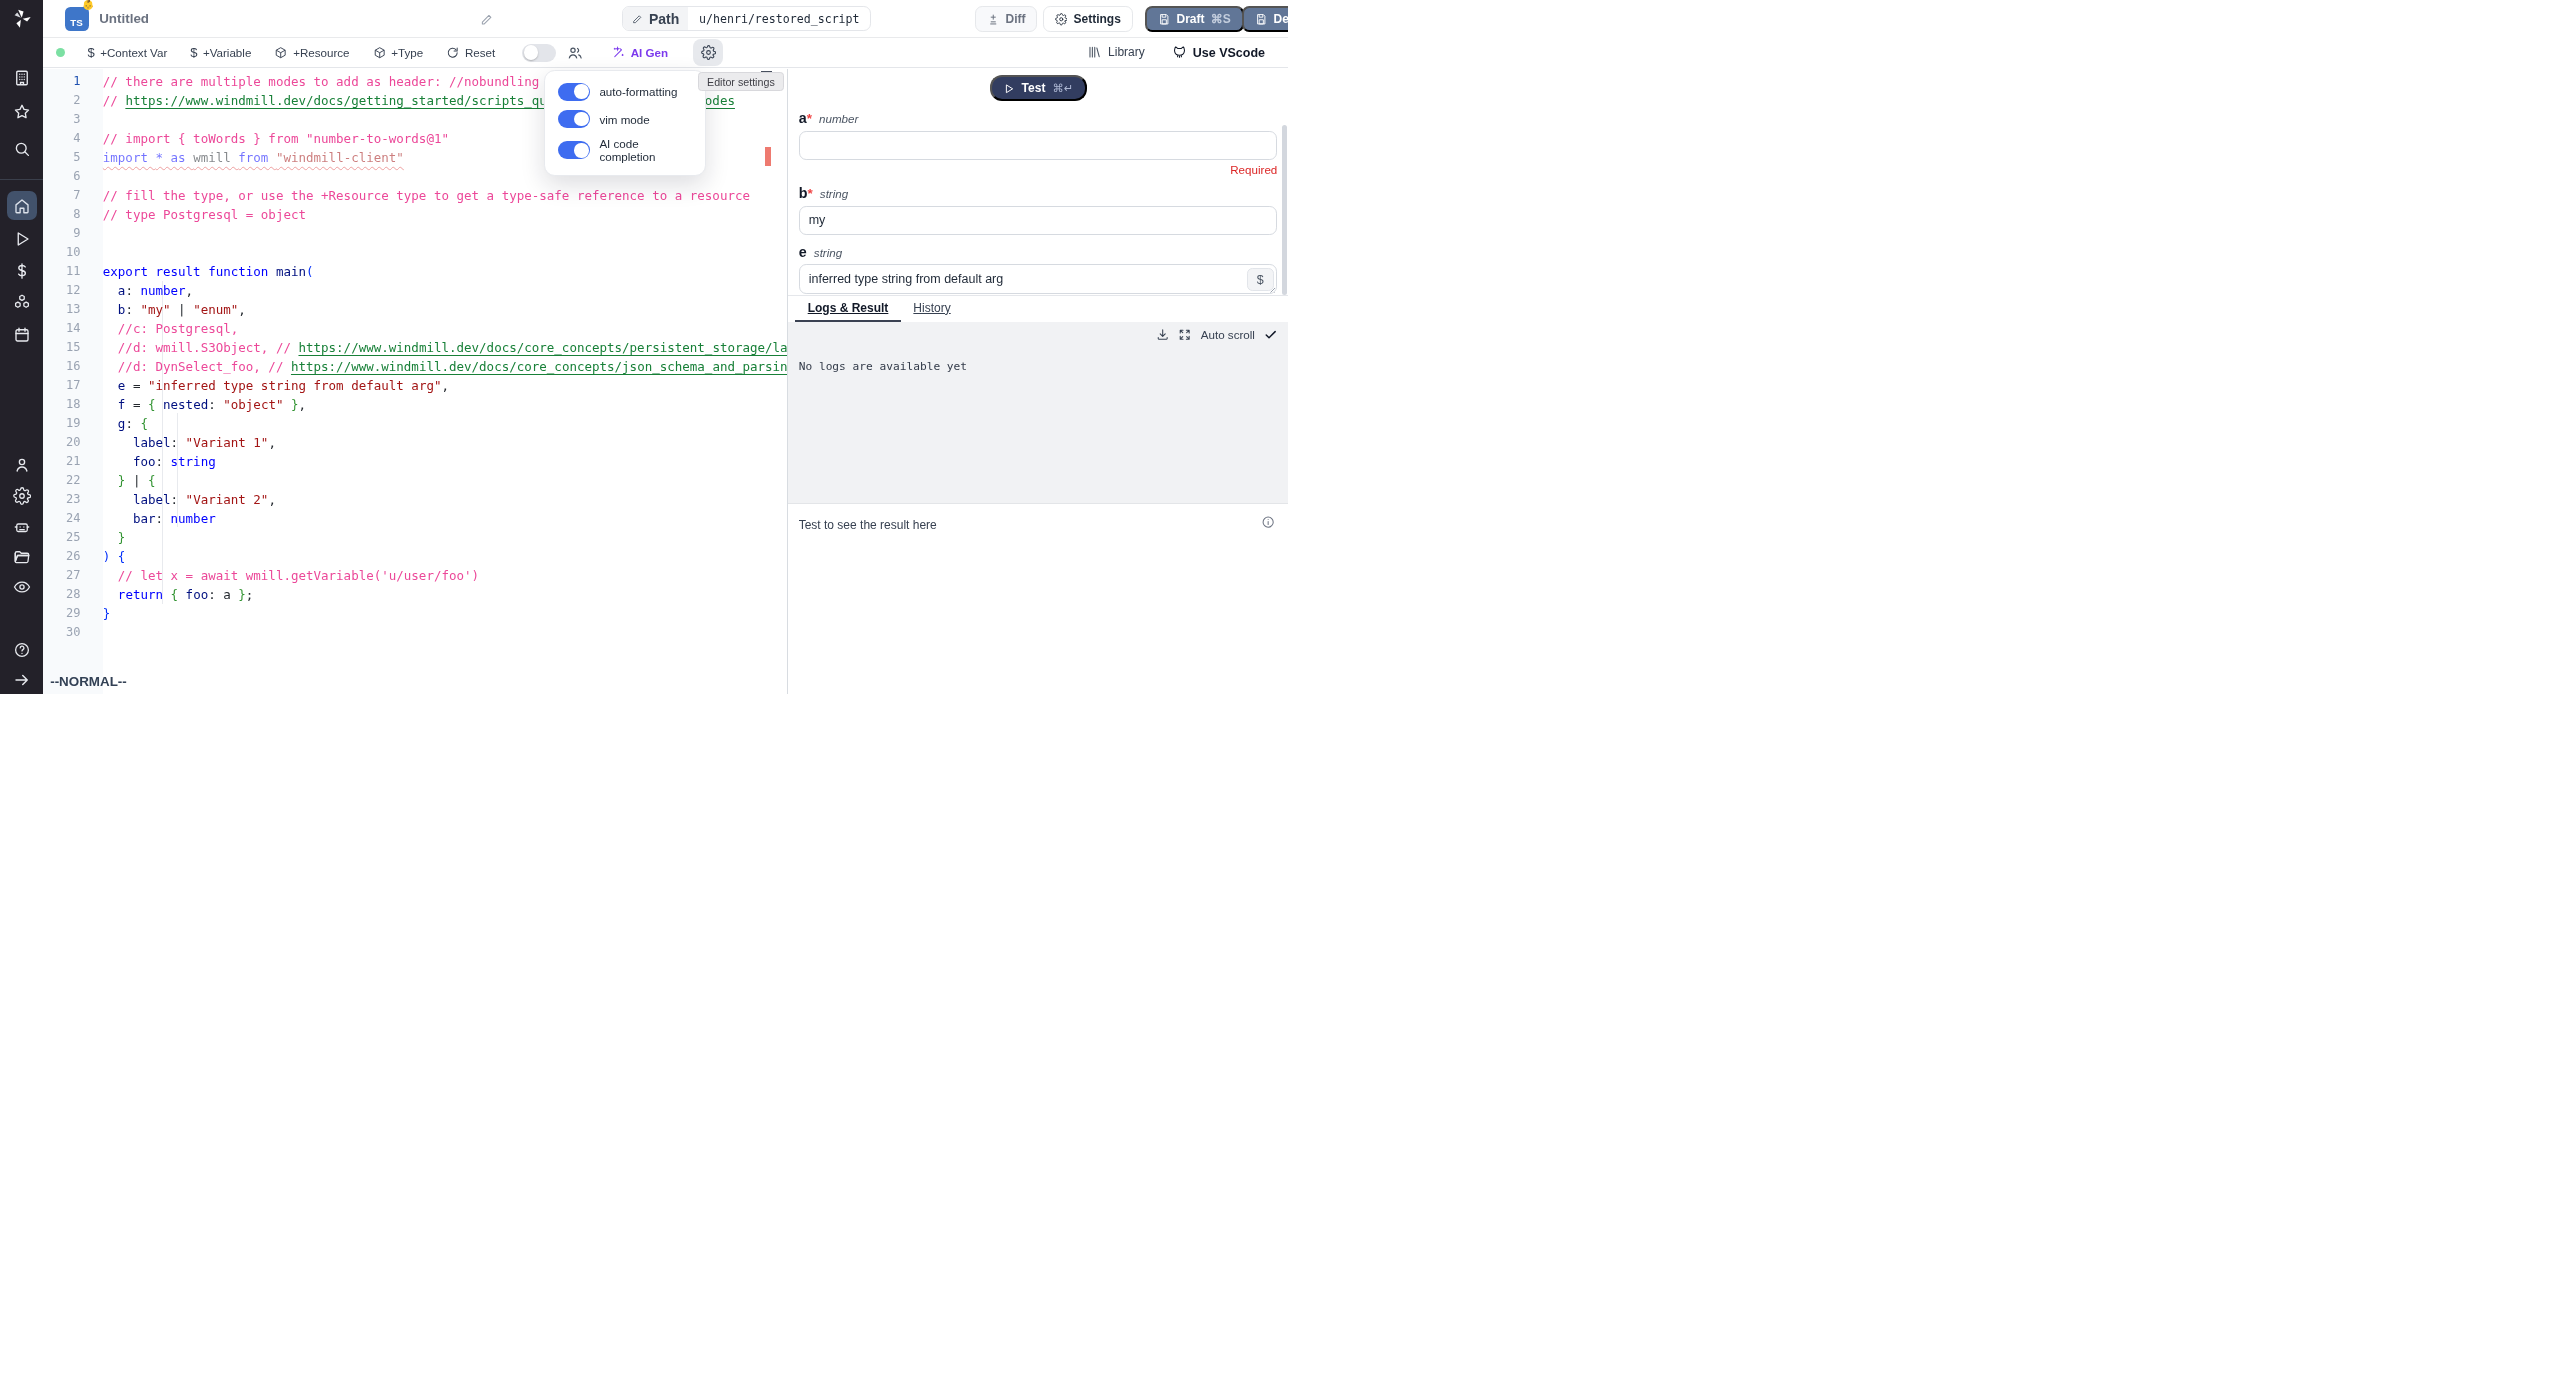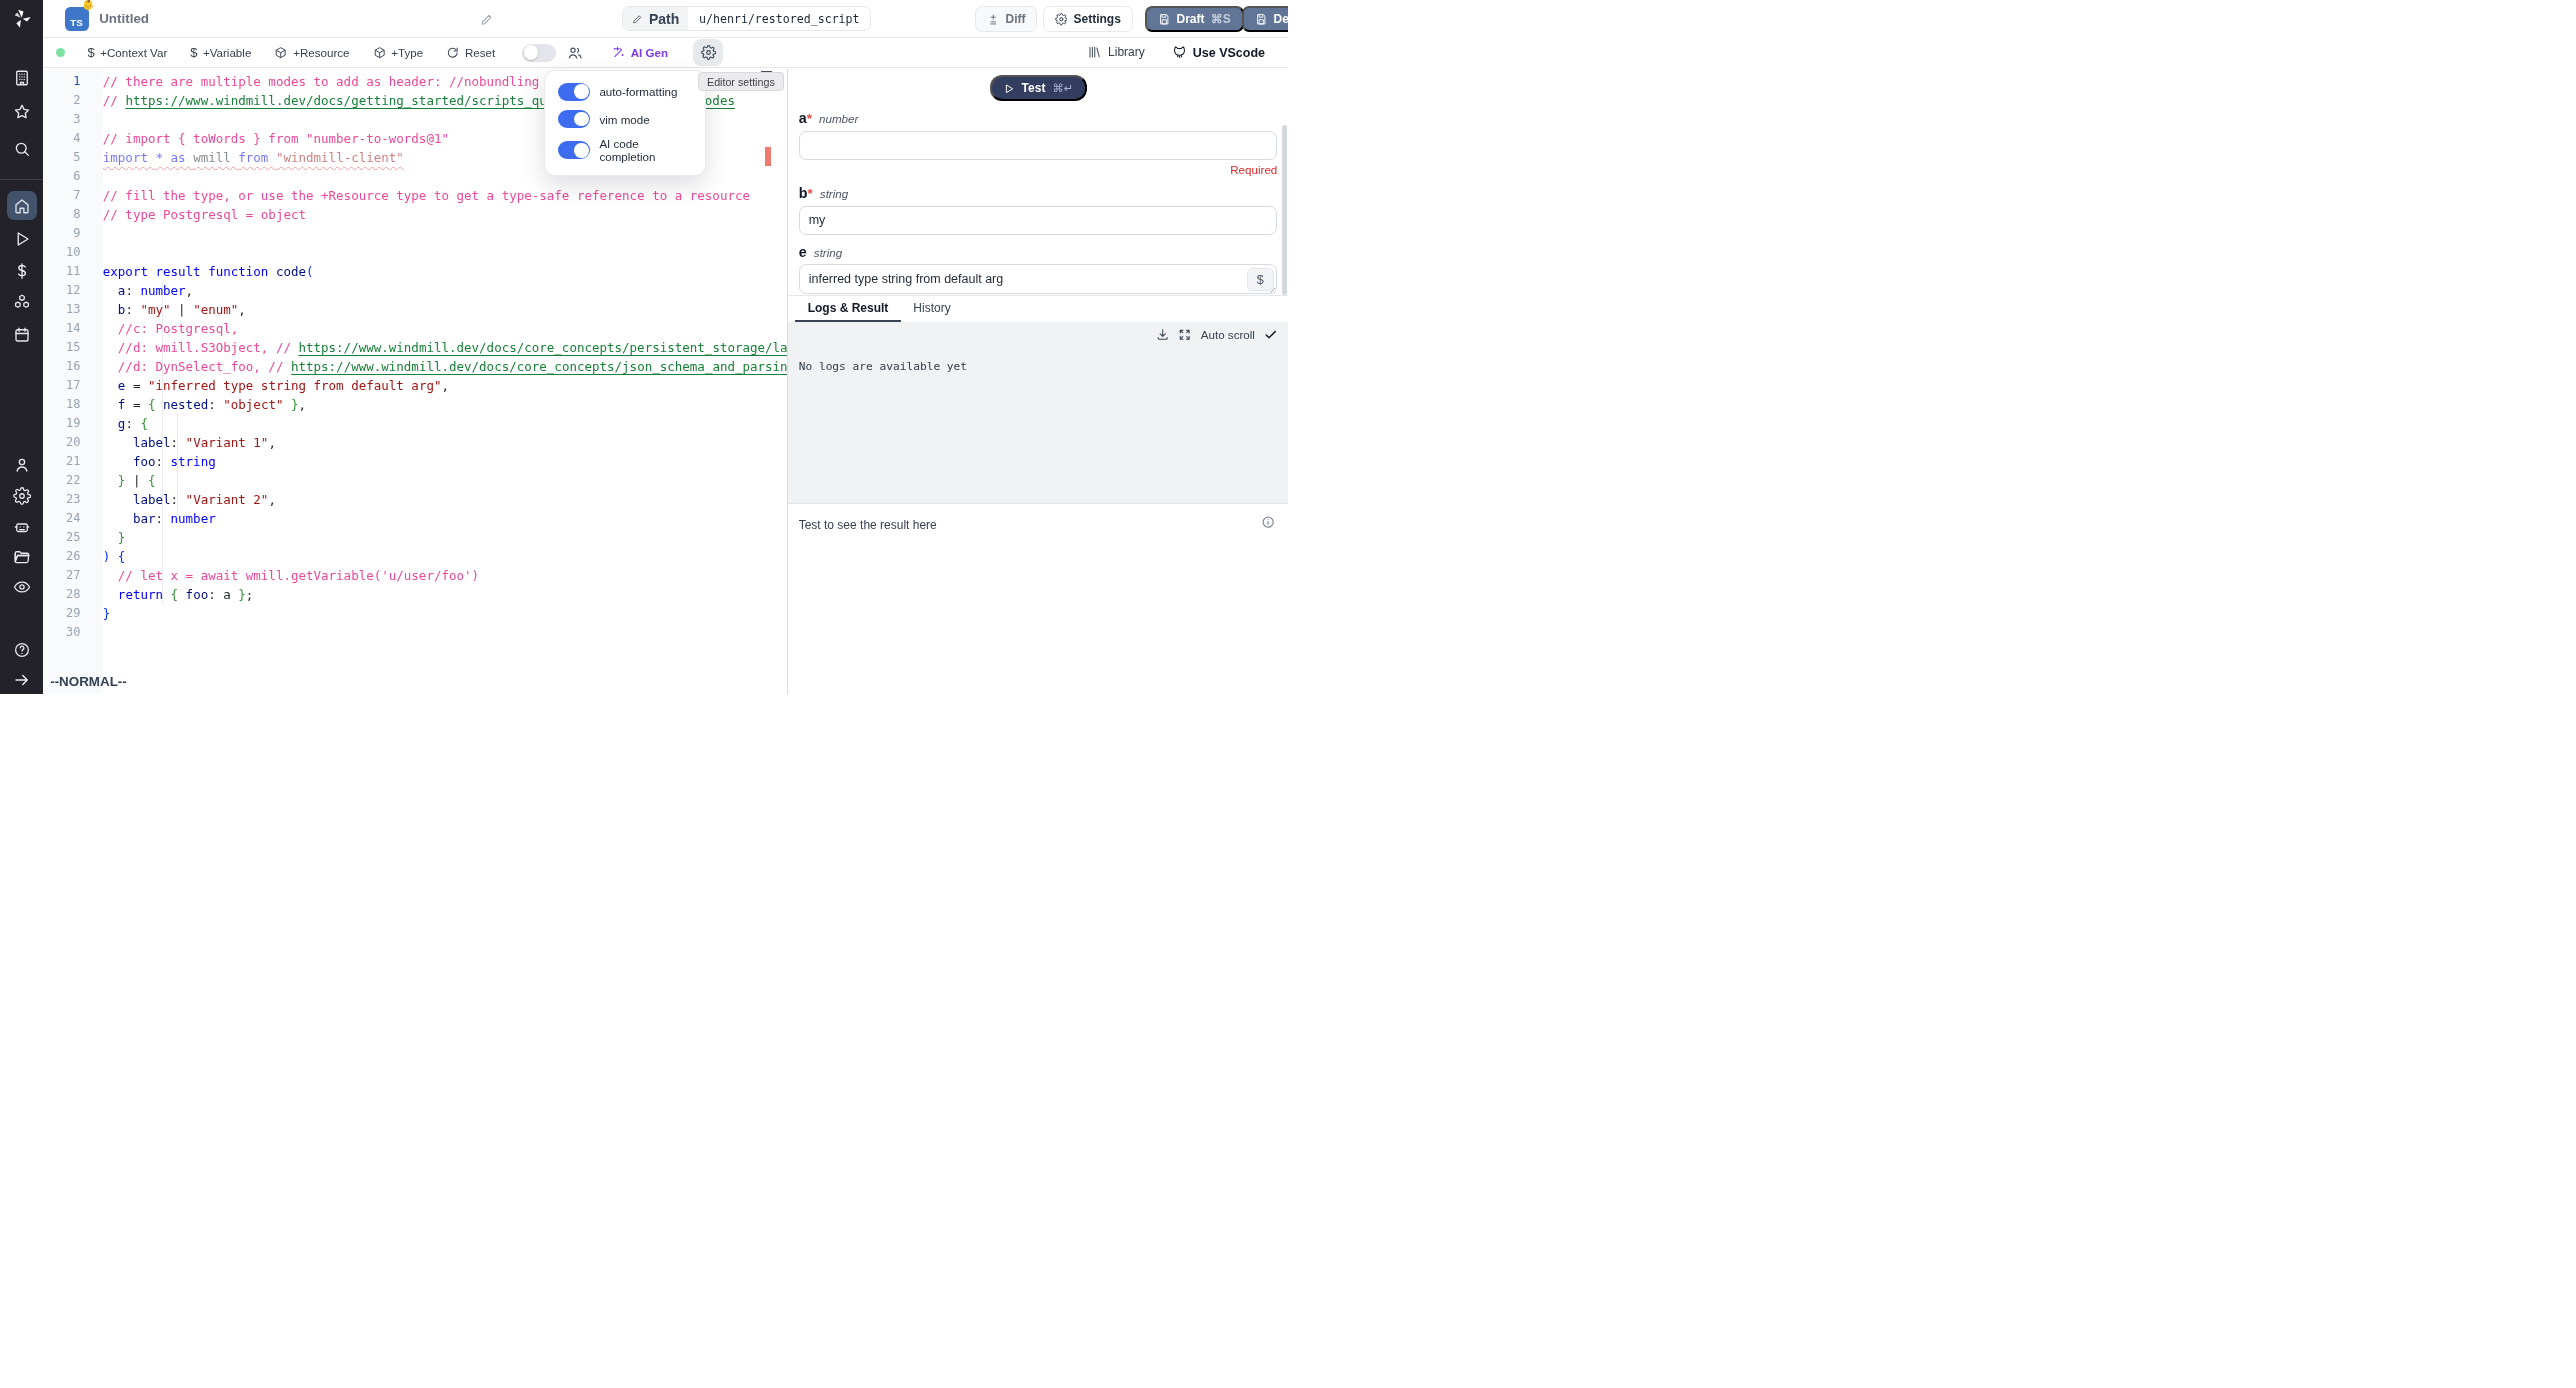"code" span.tk-fn { text: code -> main }
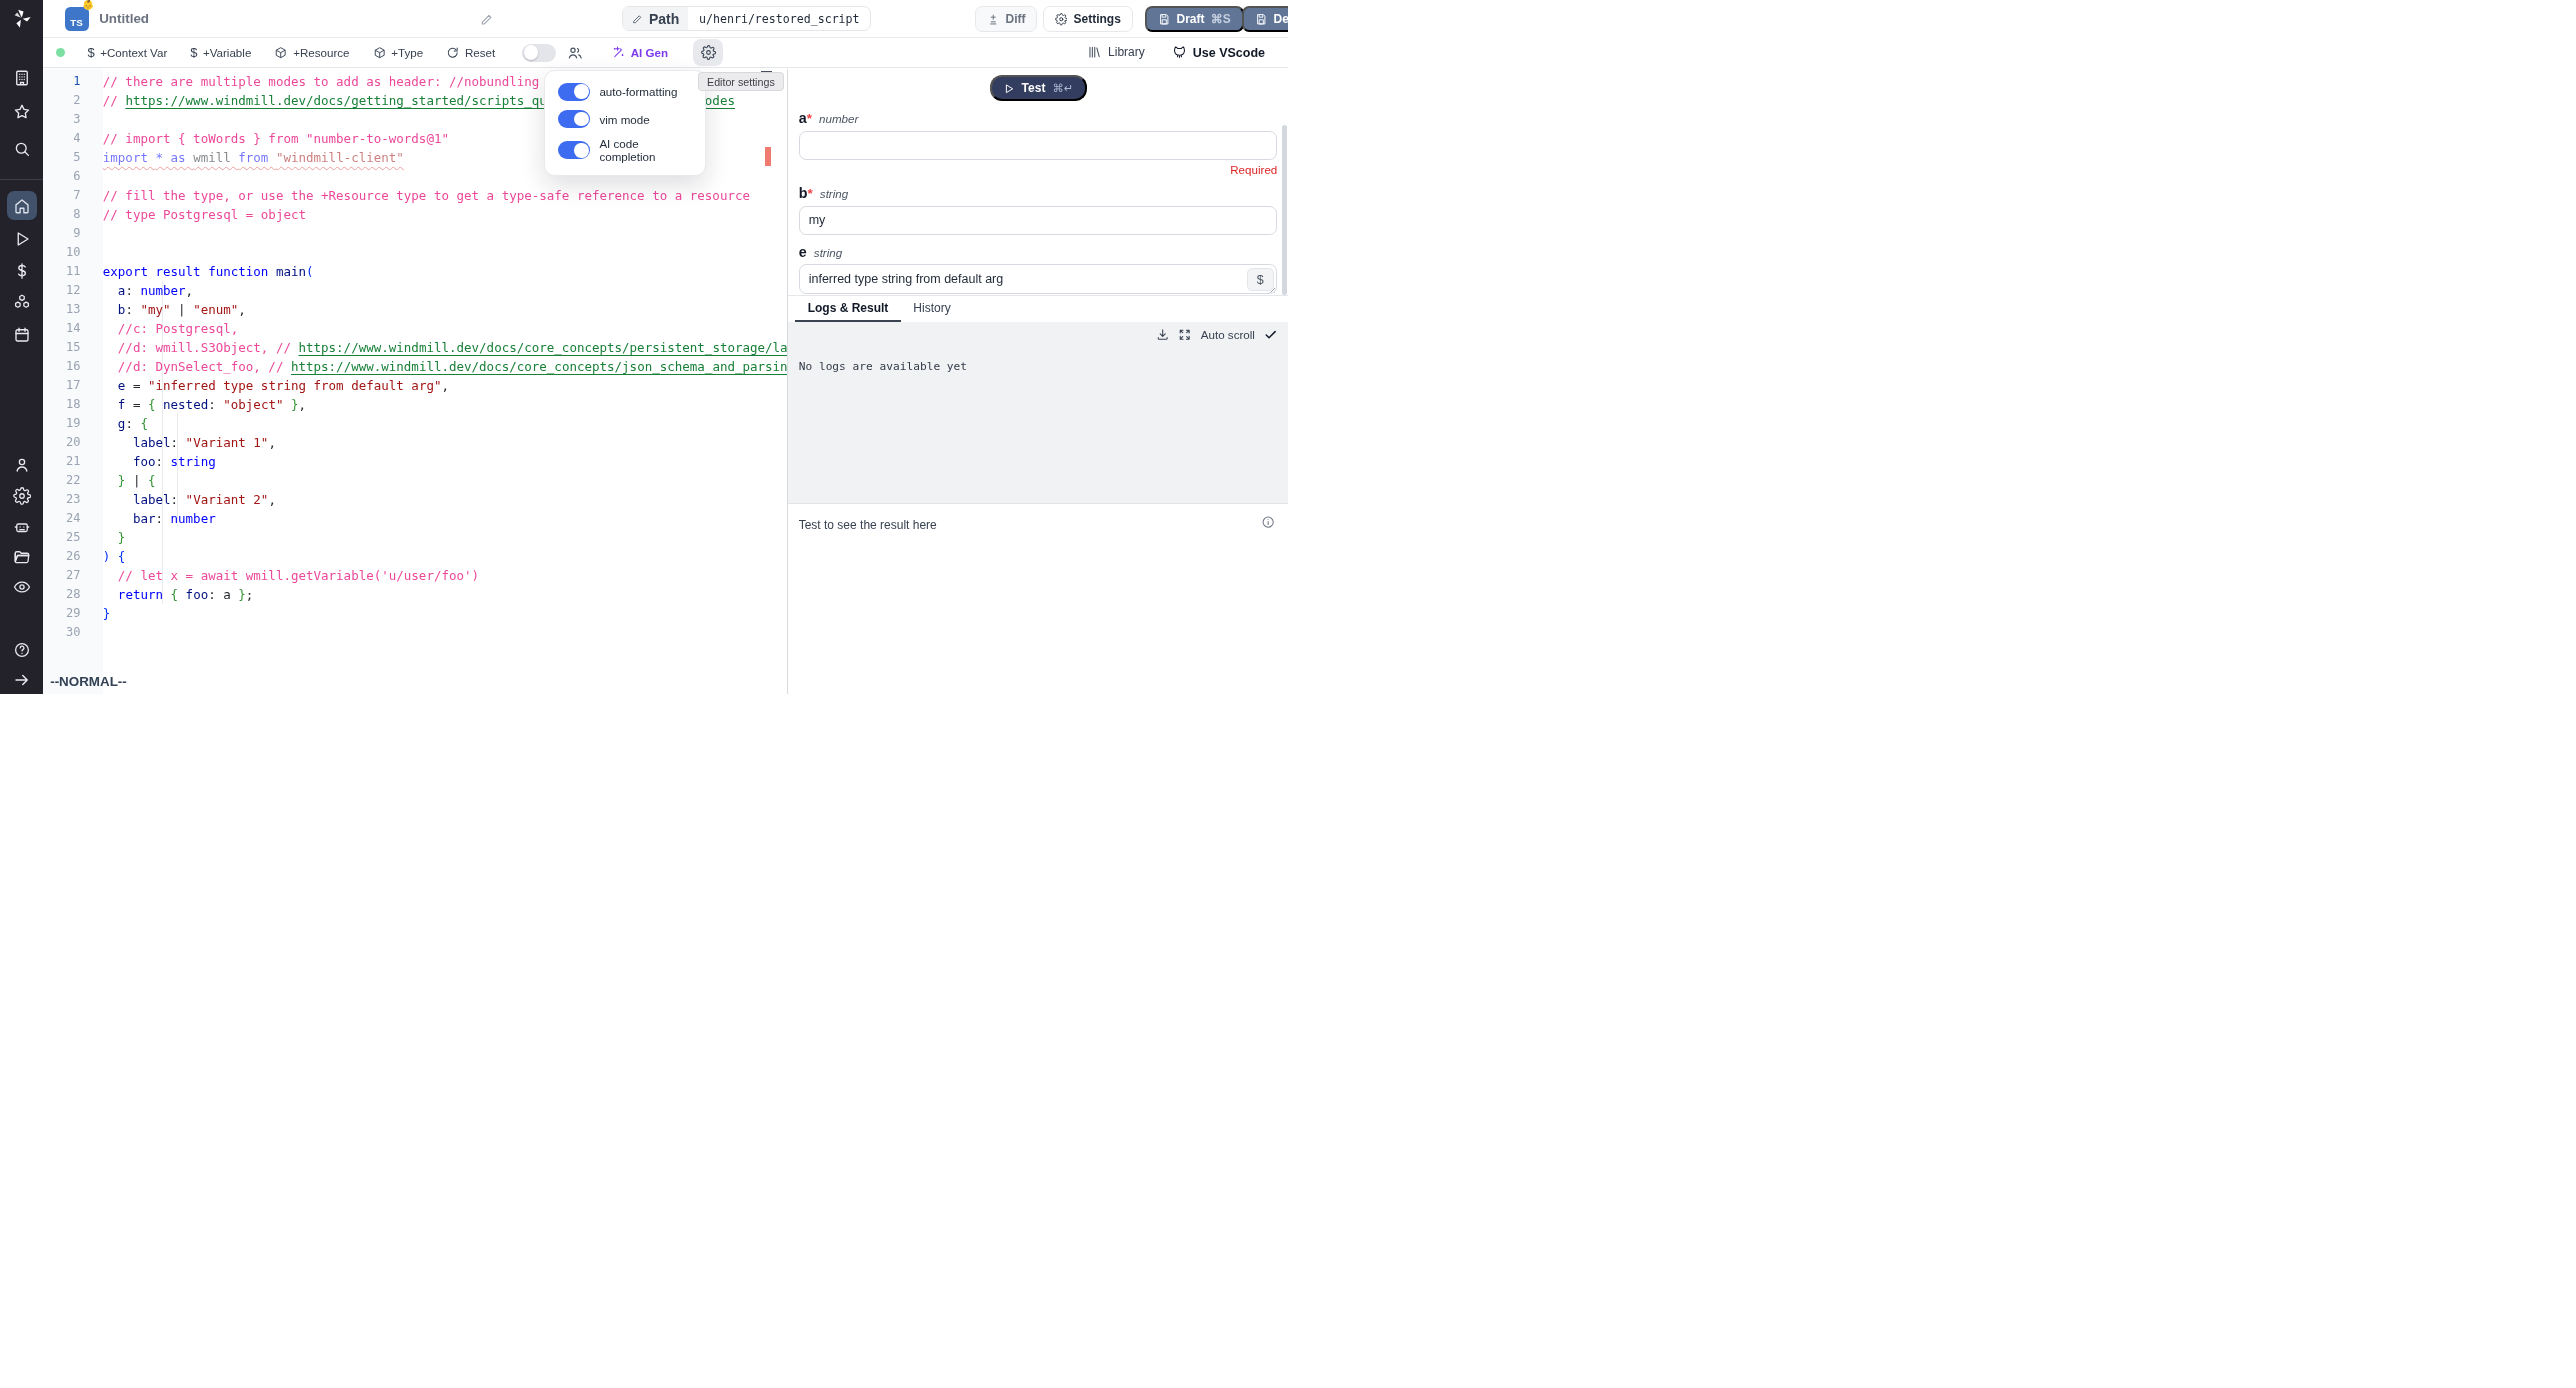"Logs & Result" .tab { text-decoration: none -> underline }
